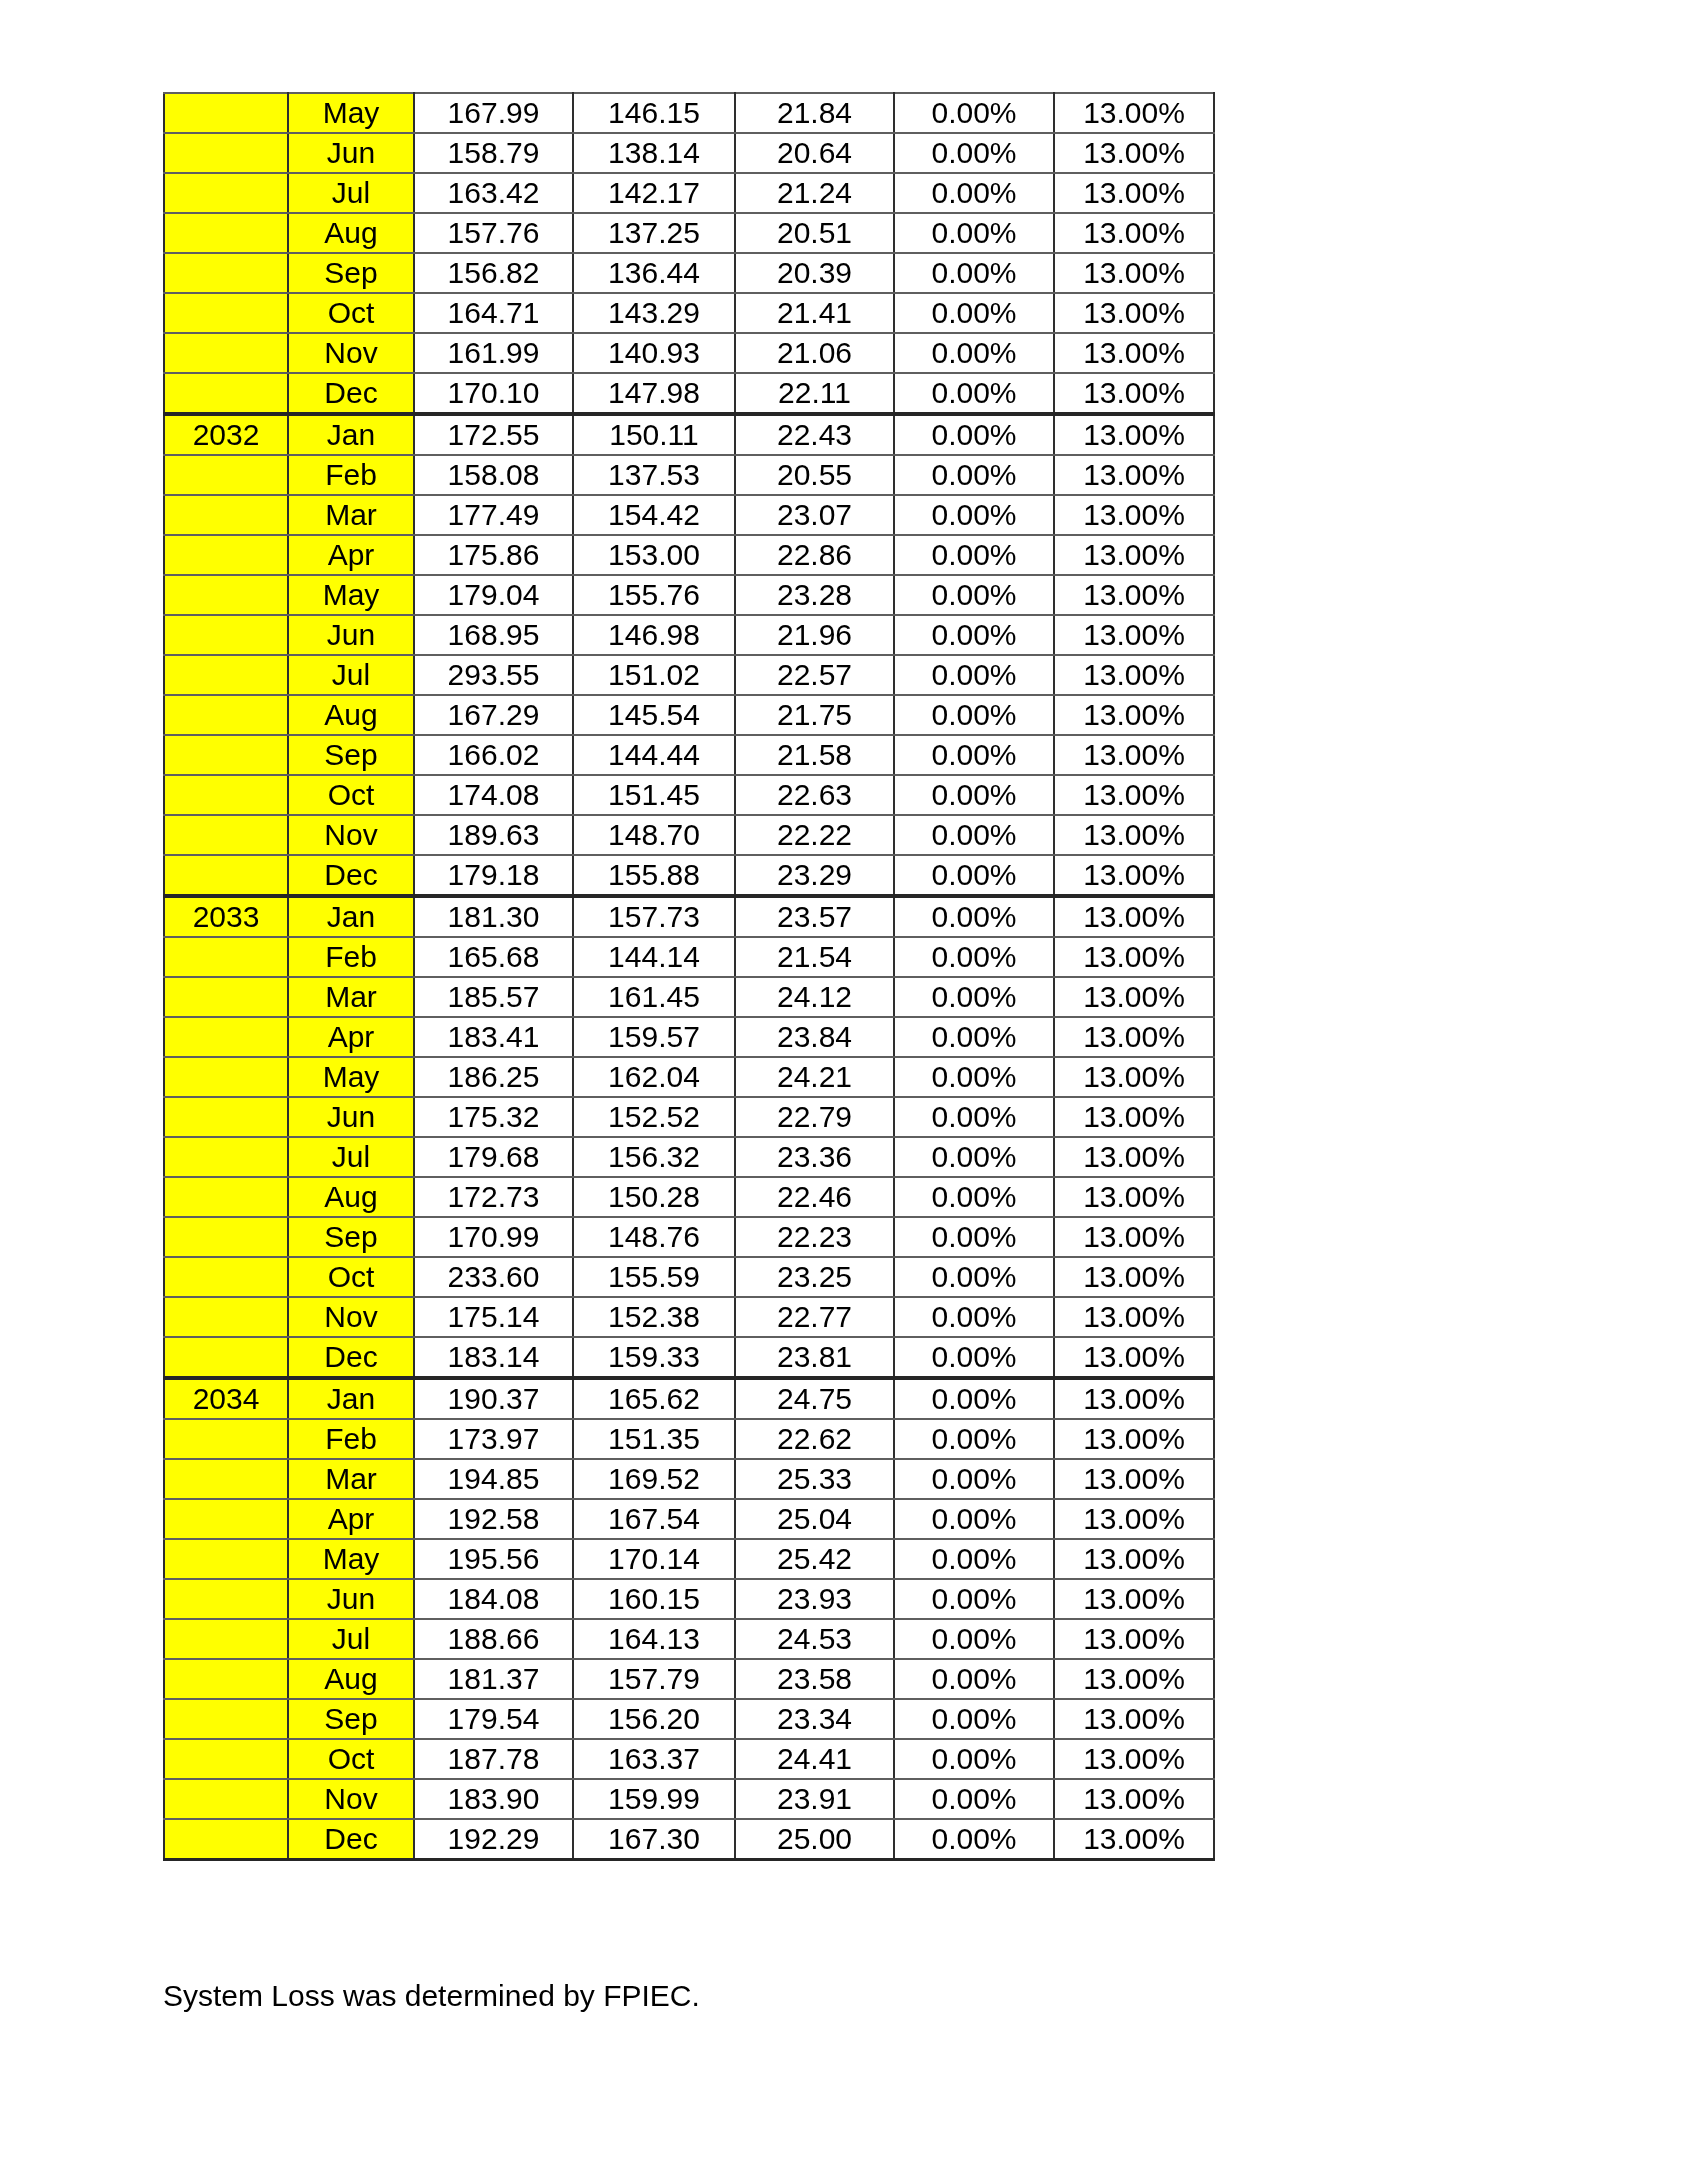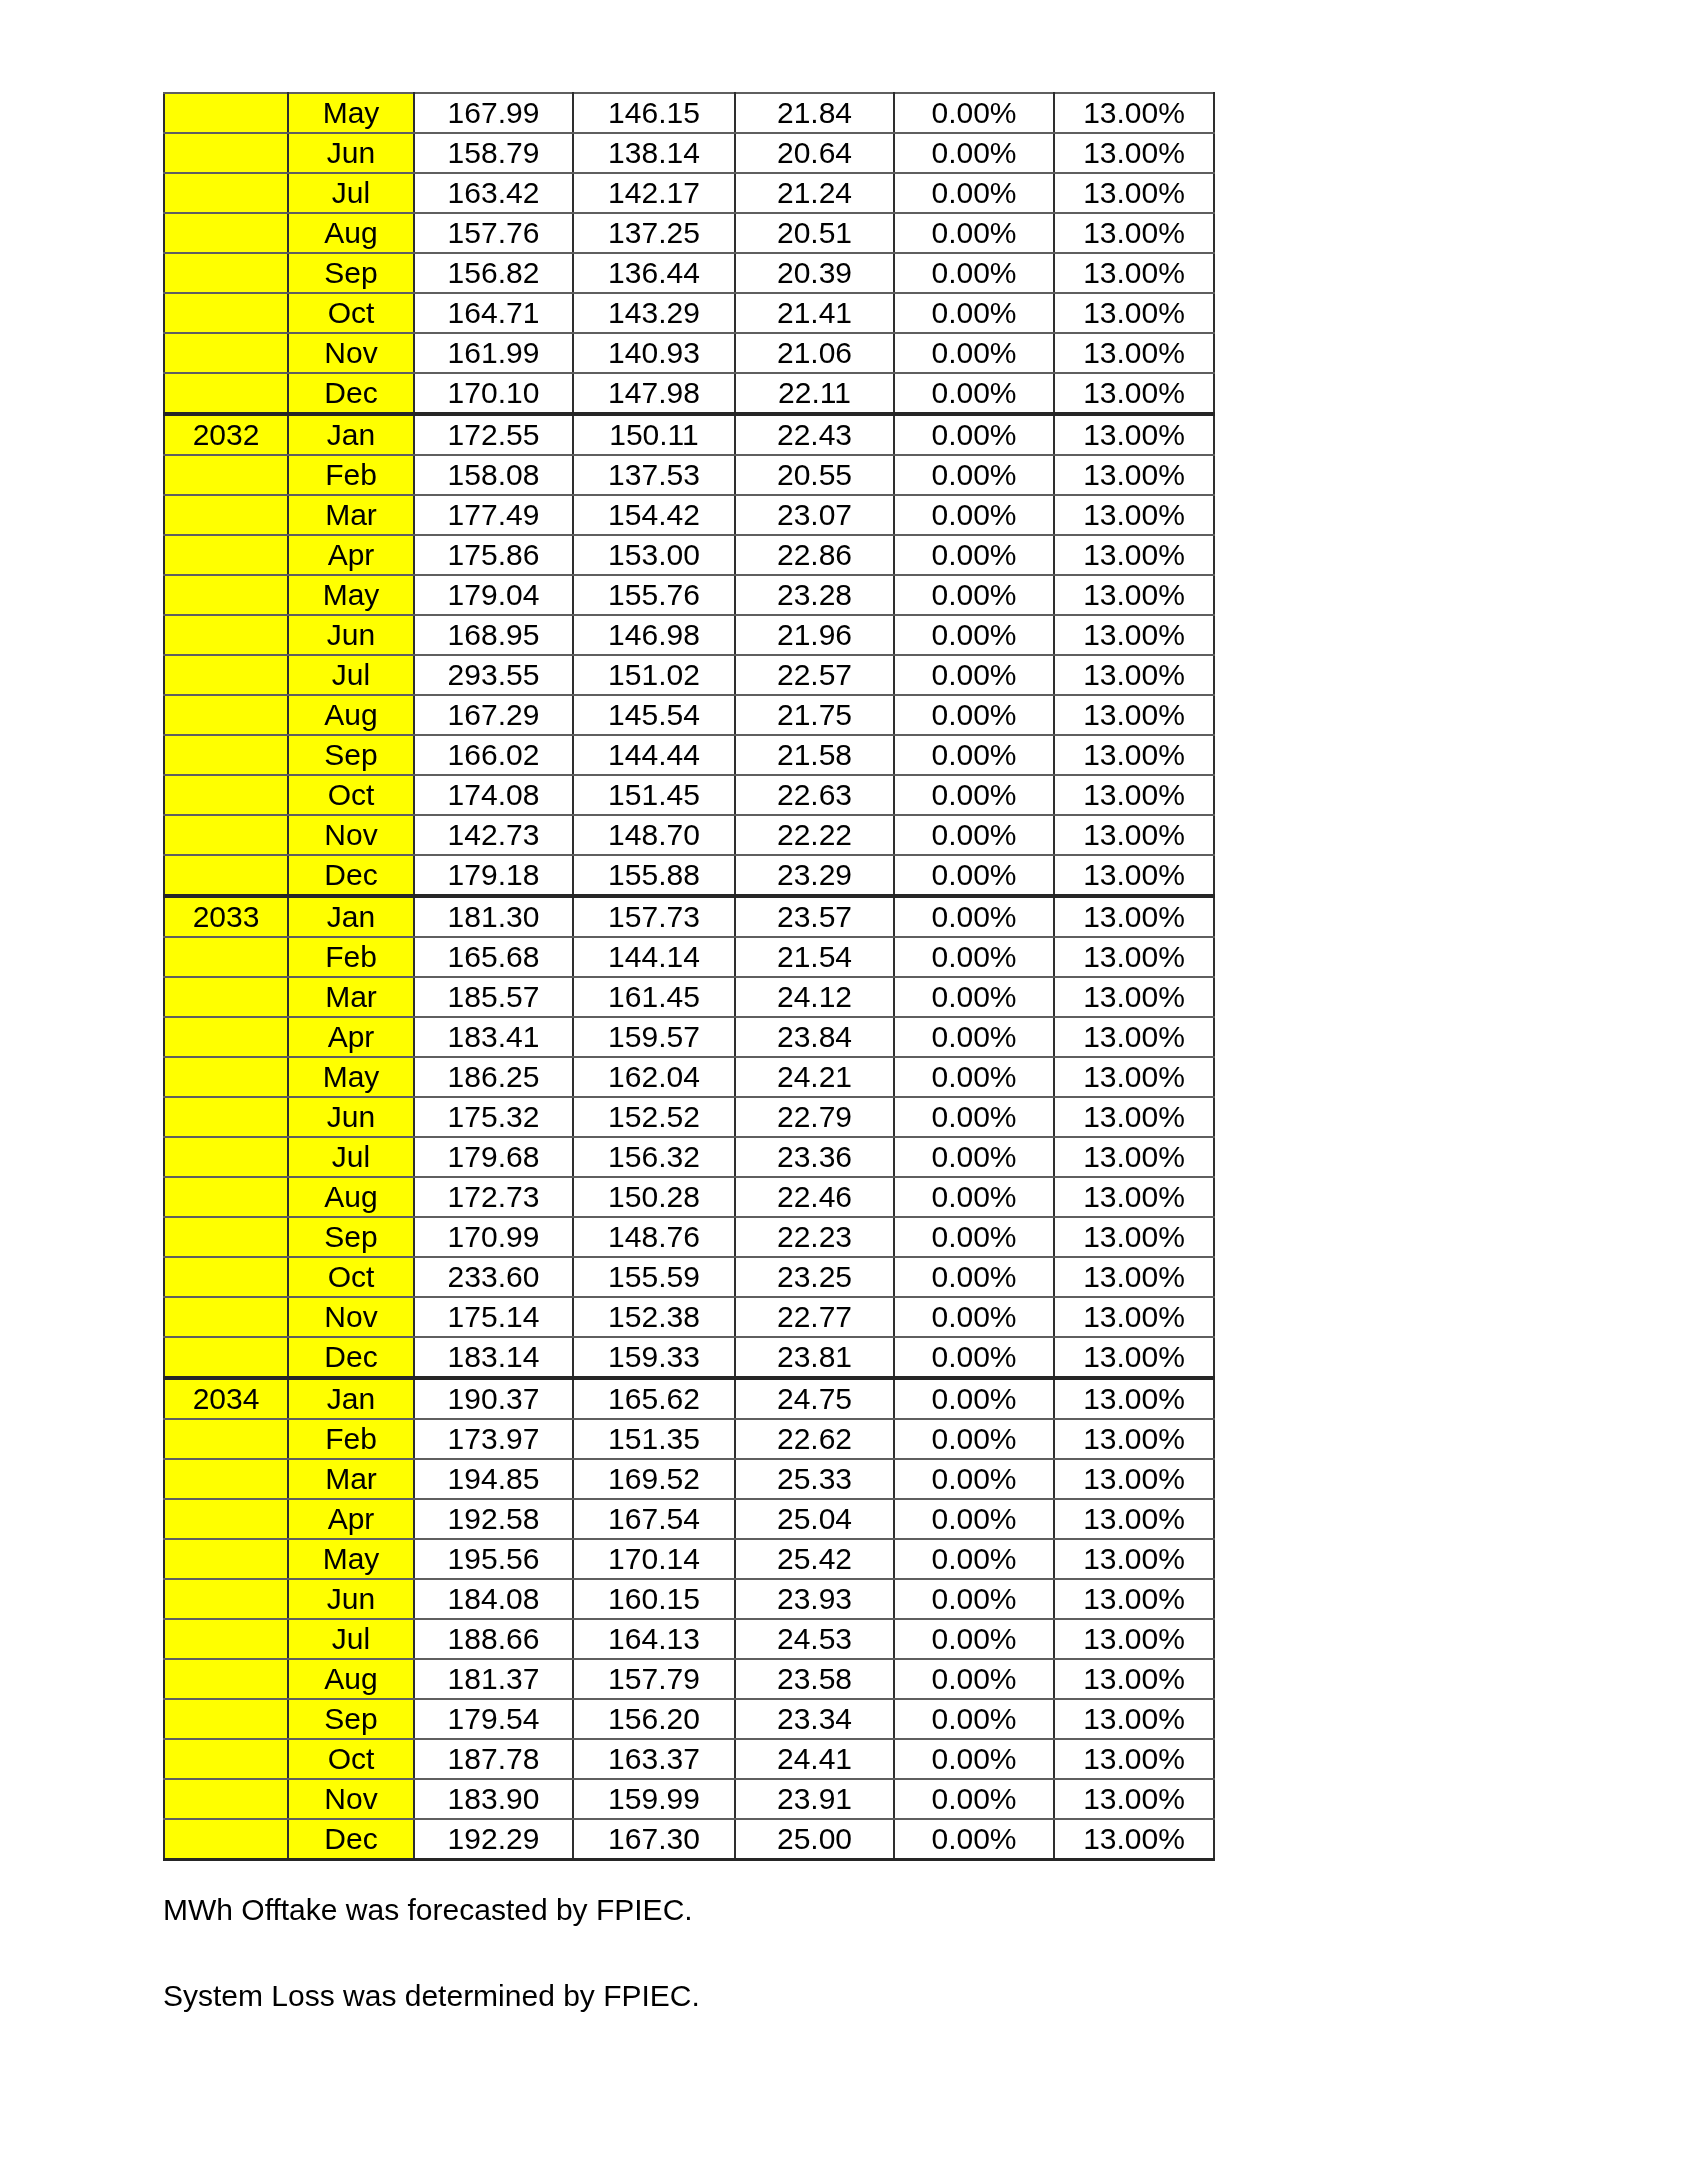"142.73" td { text: 142.73 -> 189.63 }
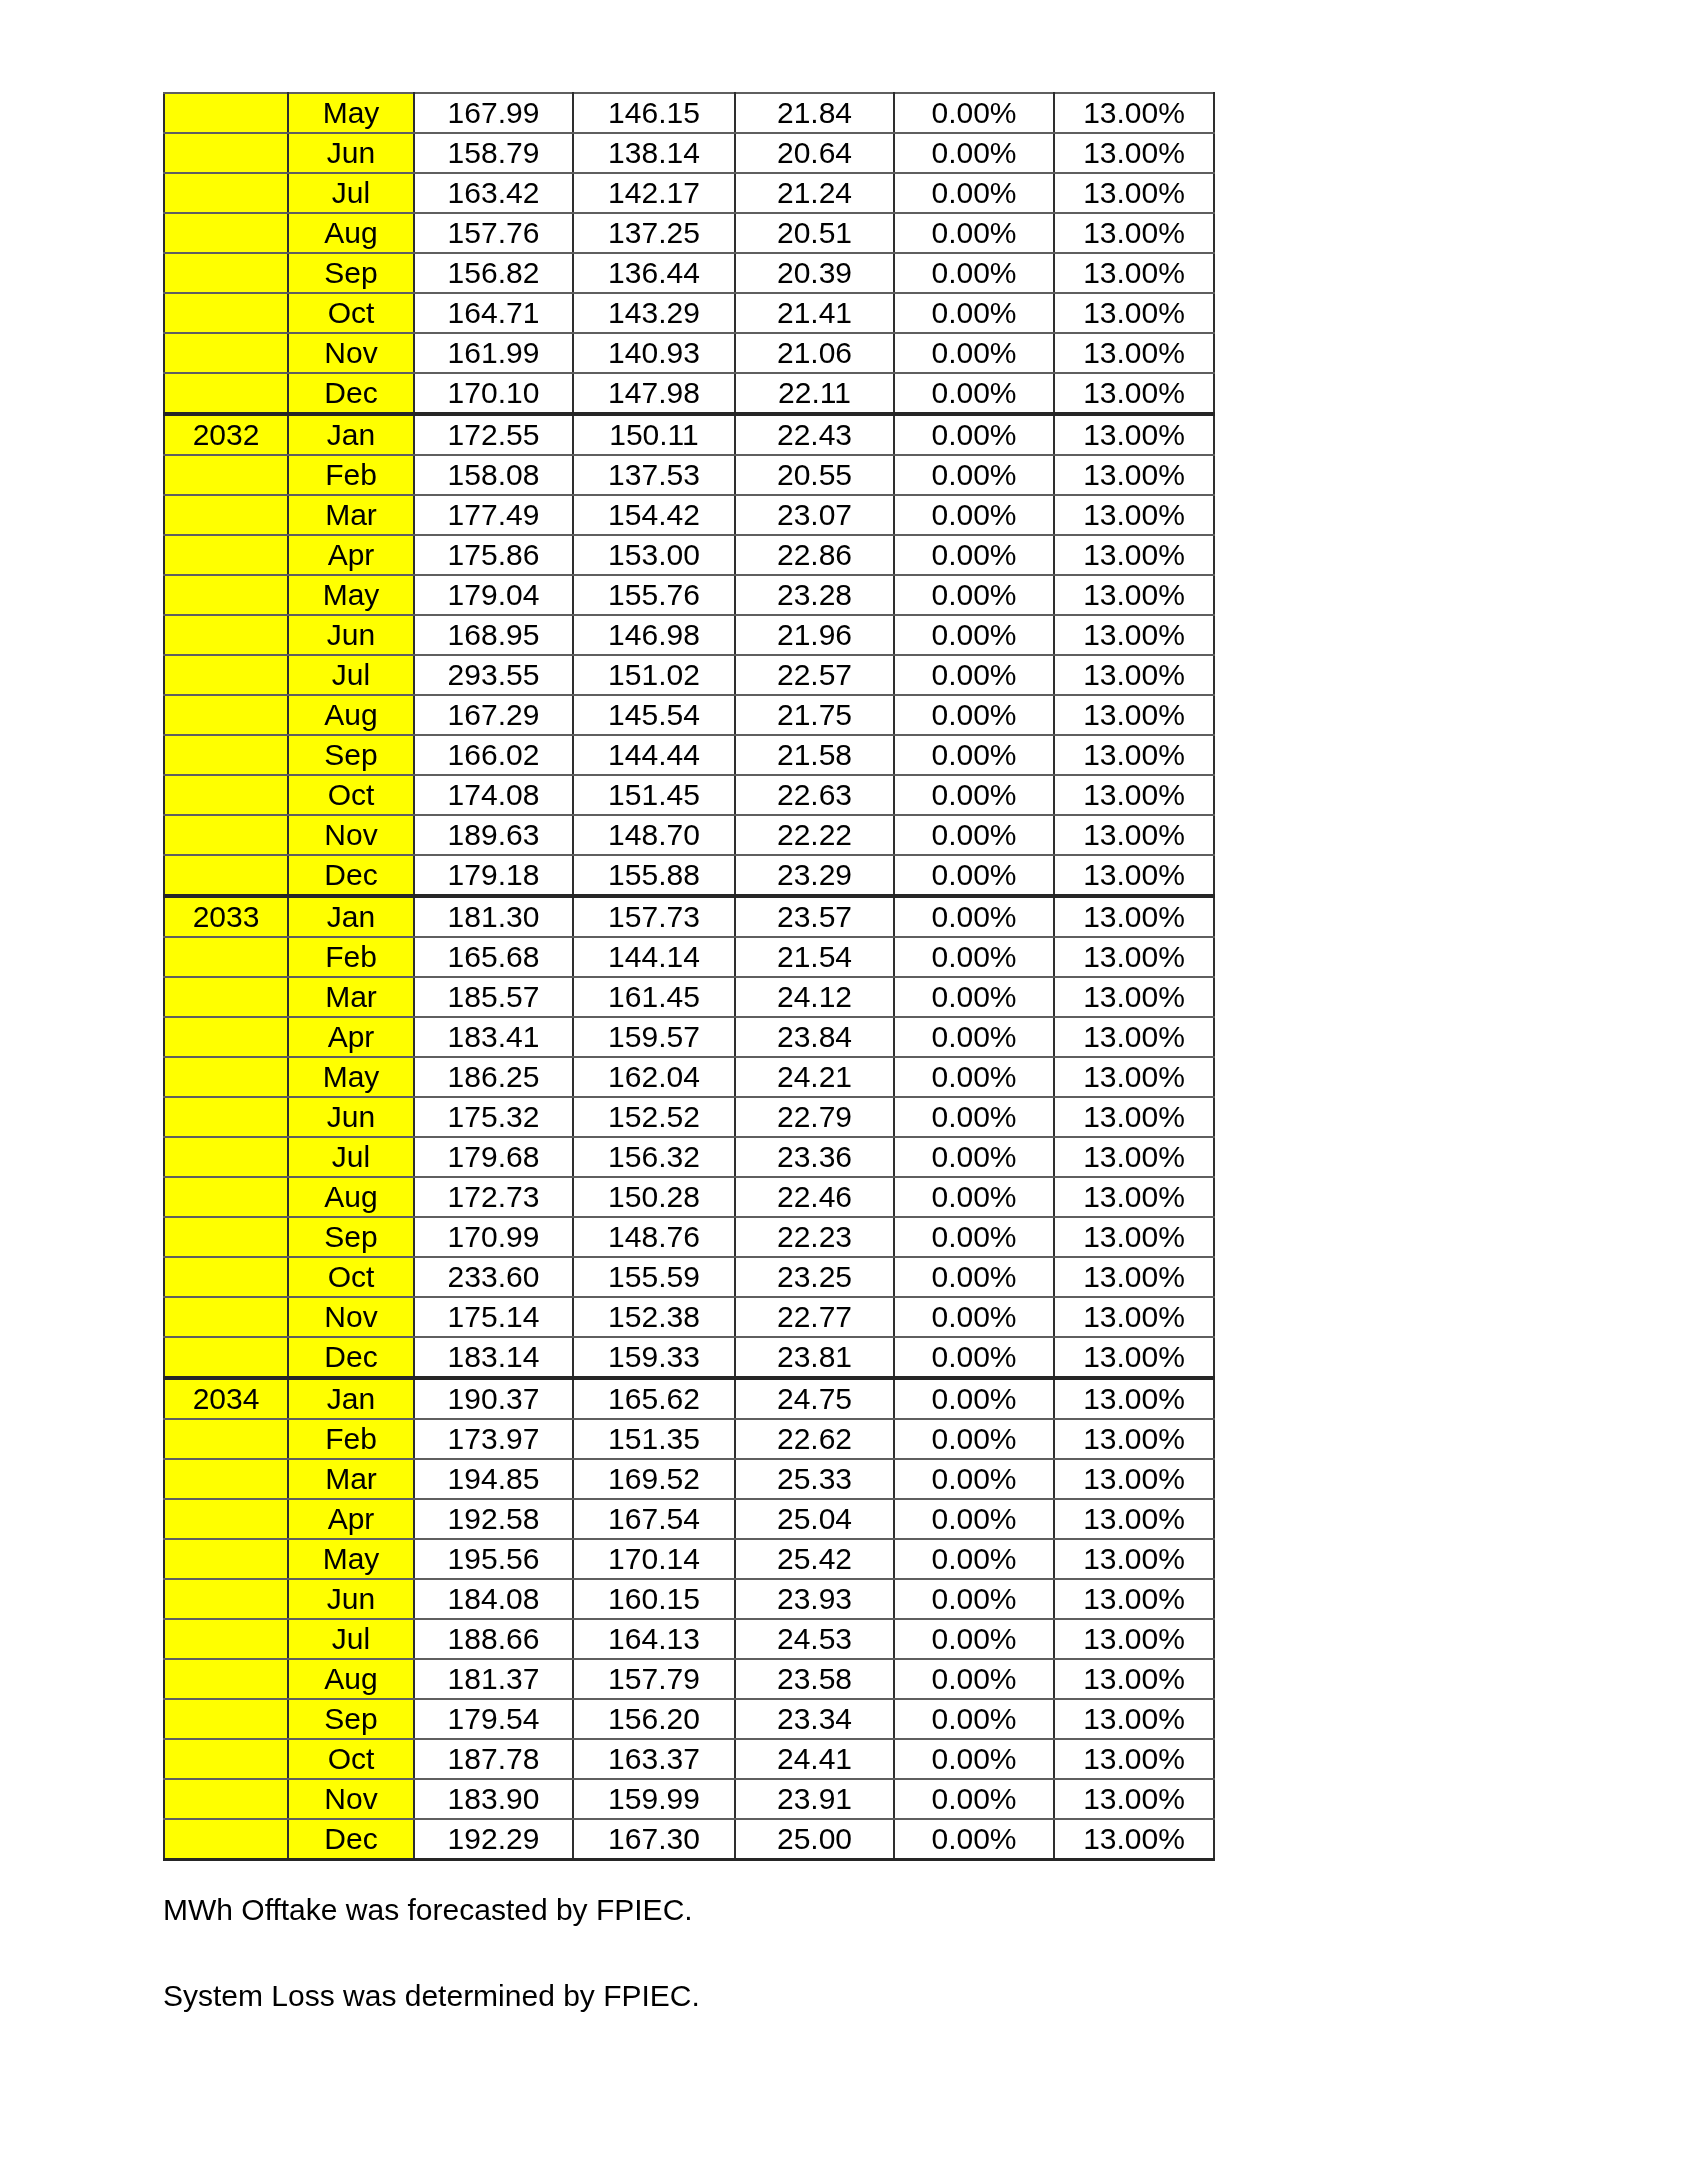"MWh Offtake was forecasted by" div.note { html: <div>MWh Offtake was forecasted by FPIEC.</div> -> none }
